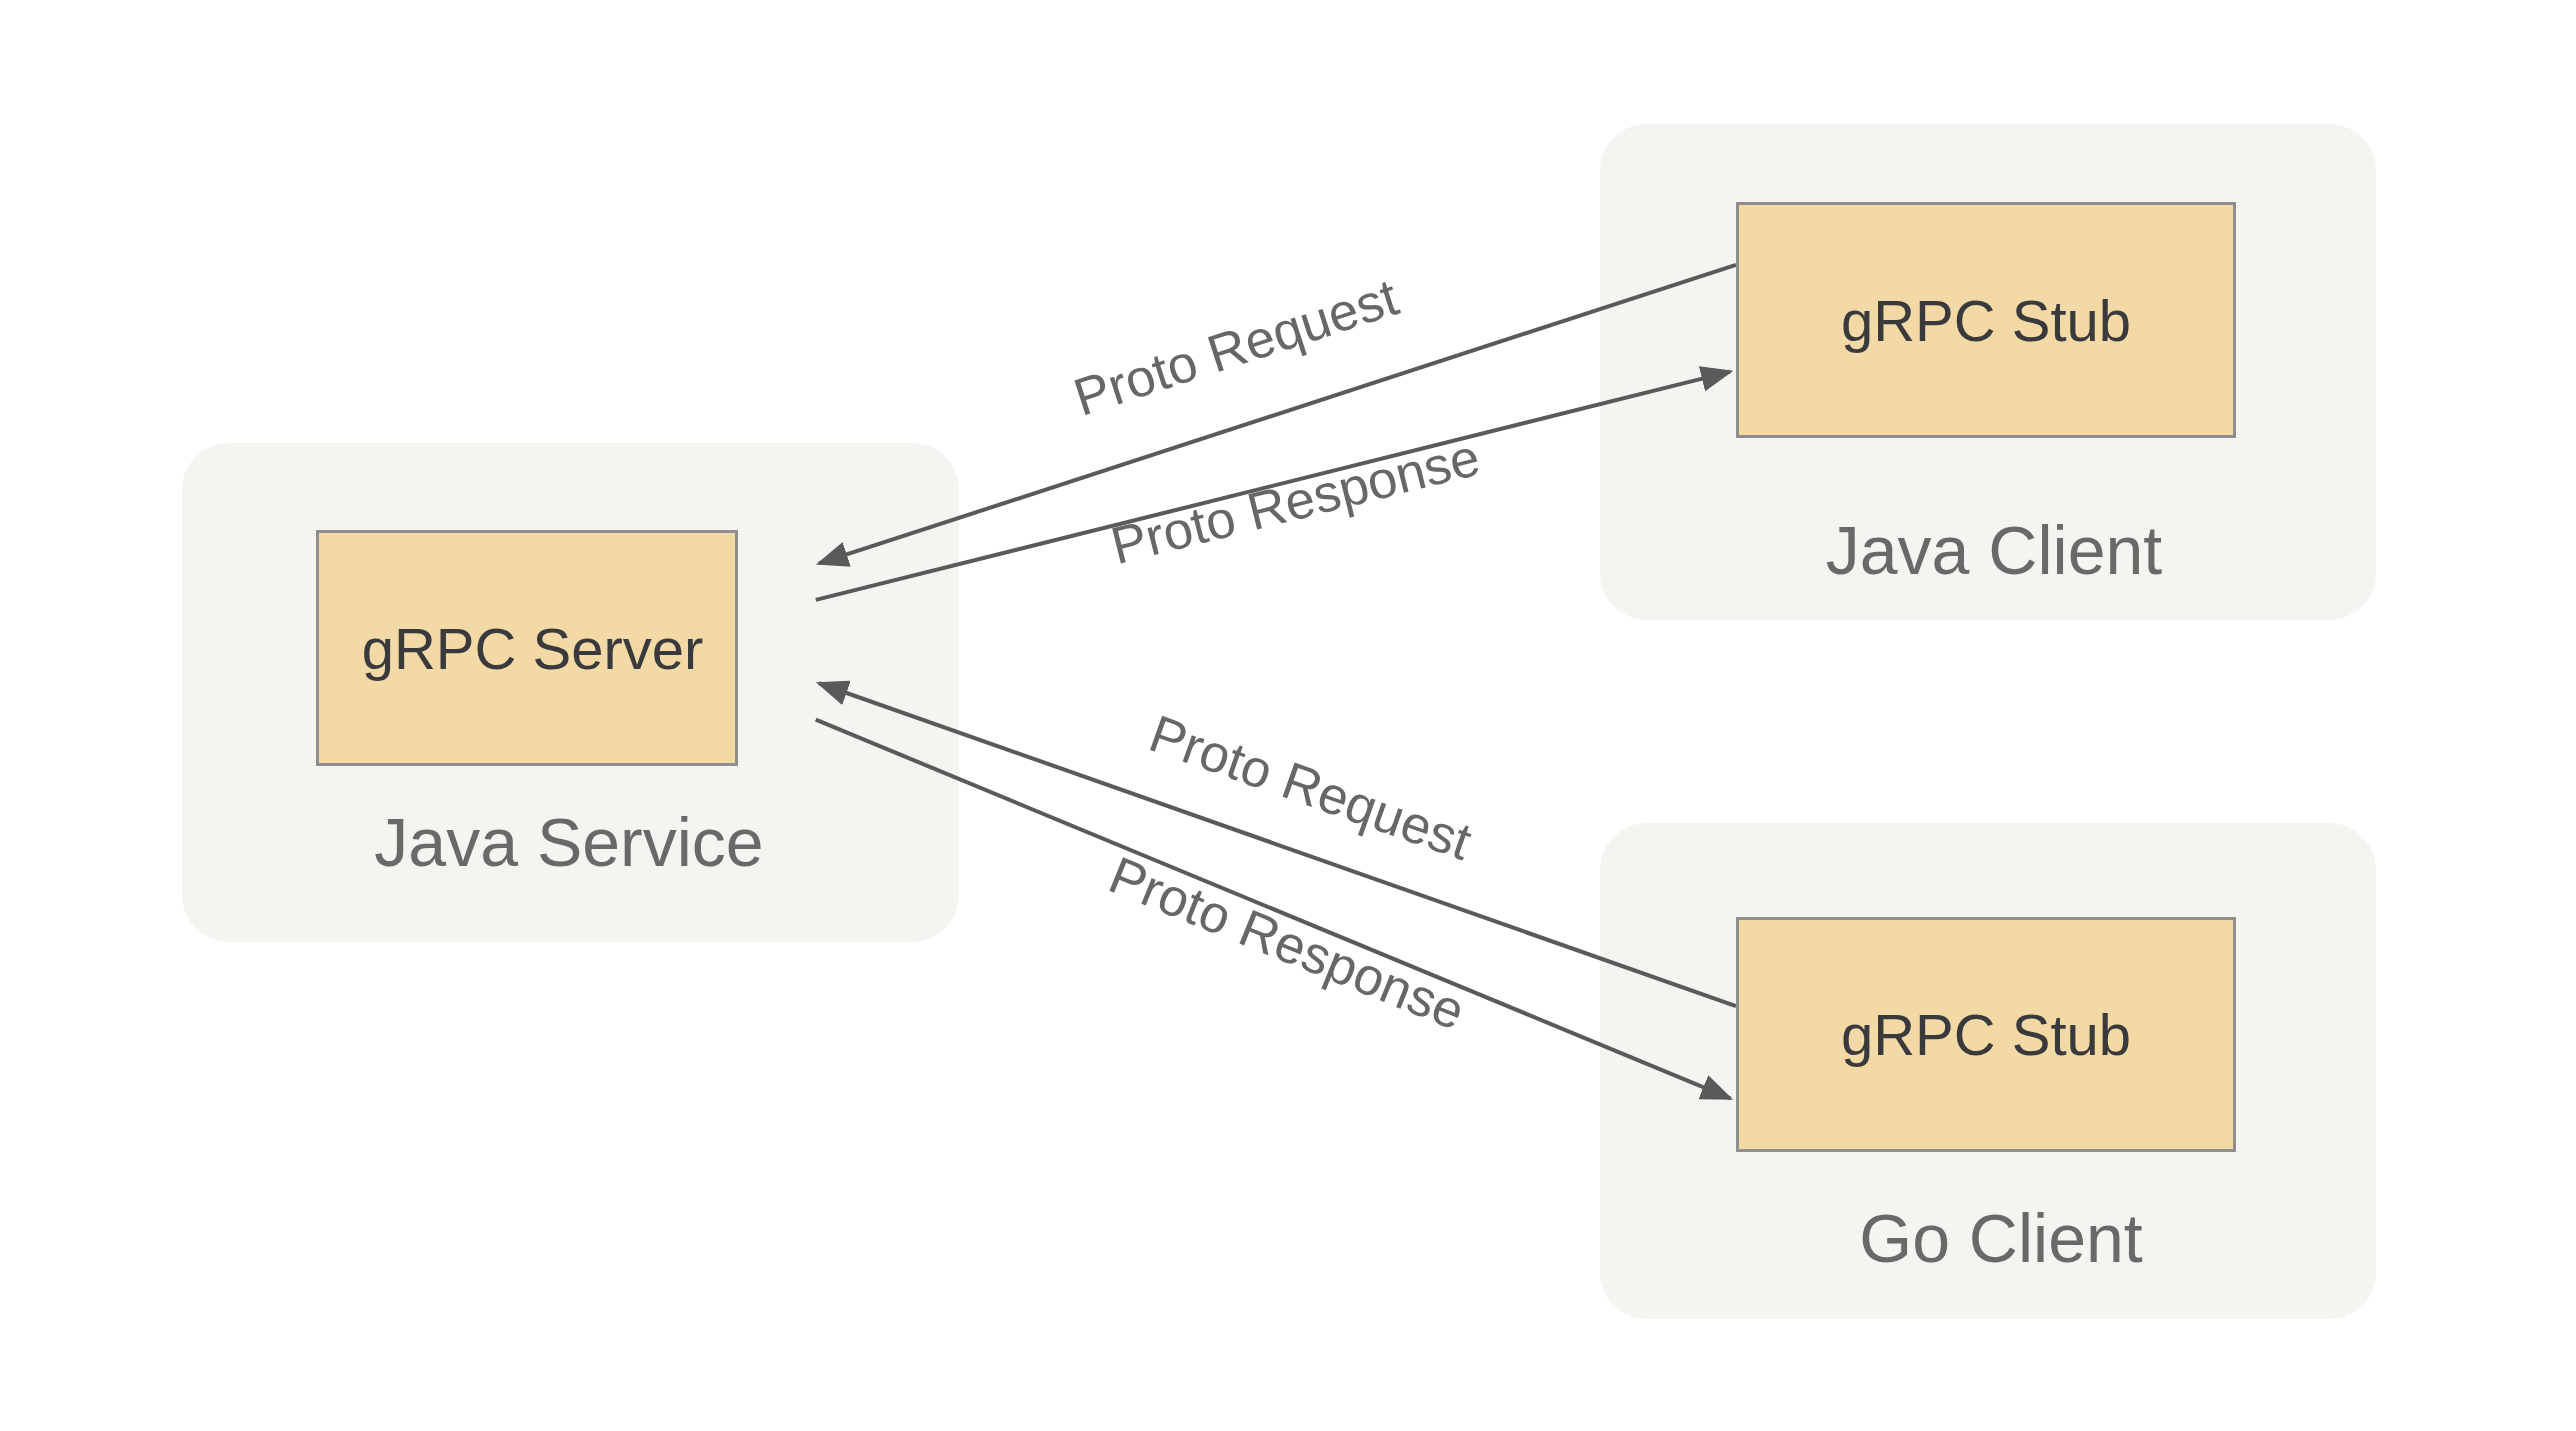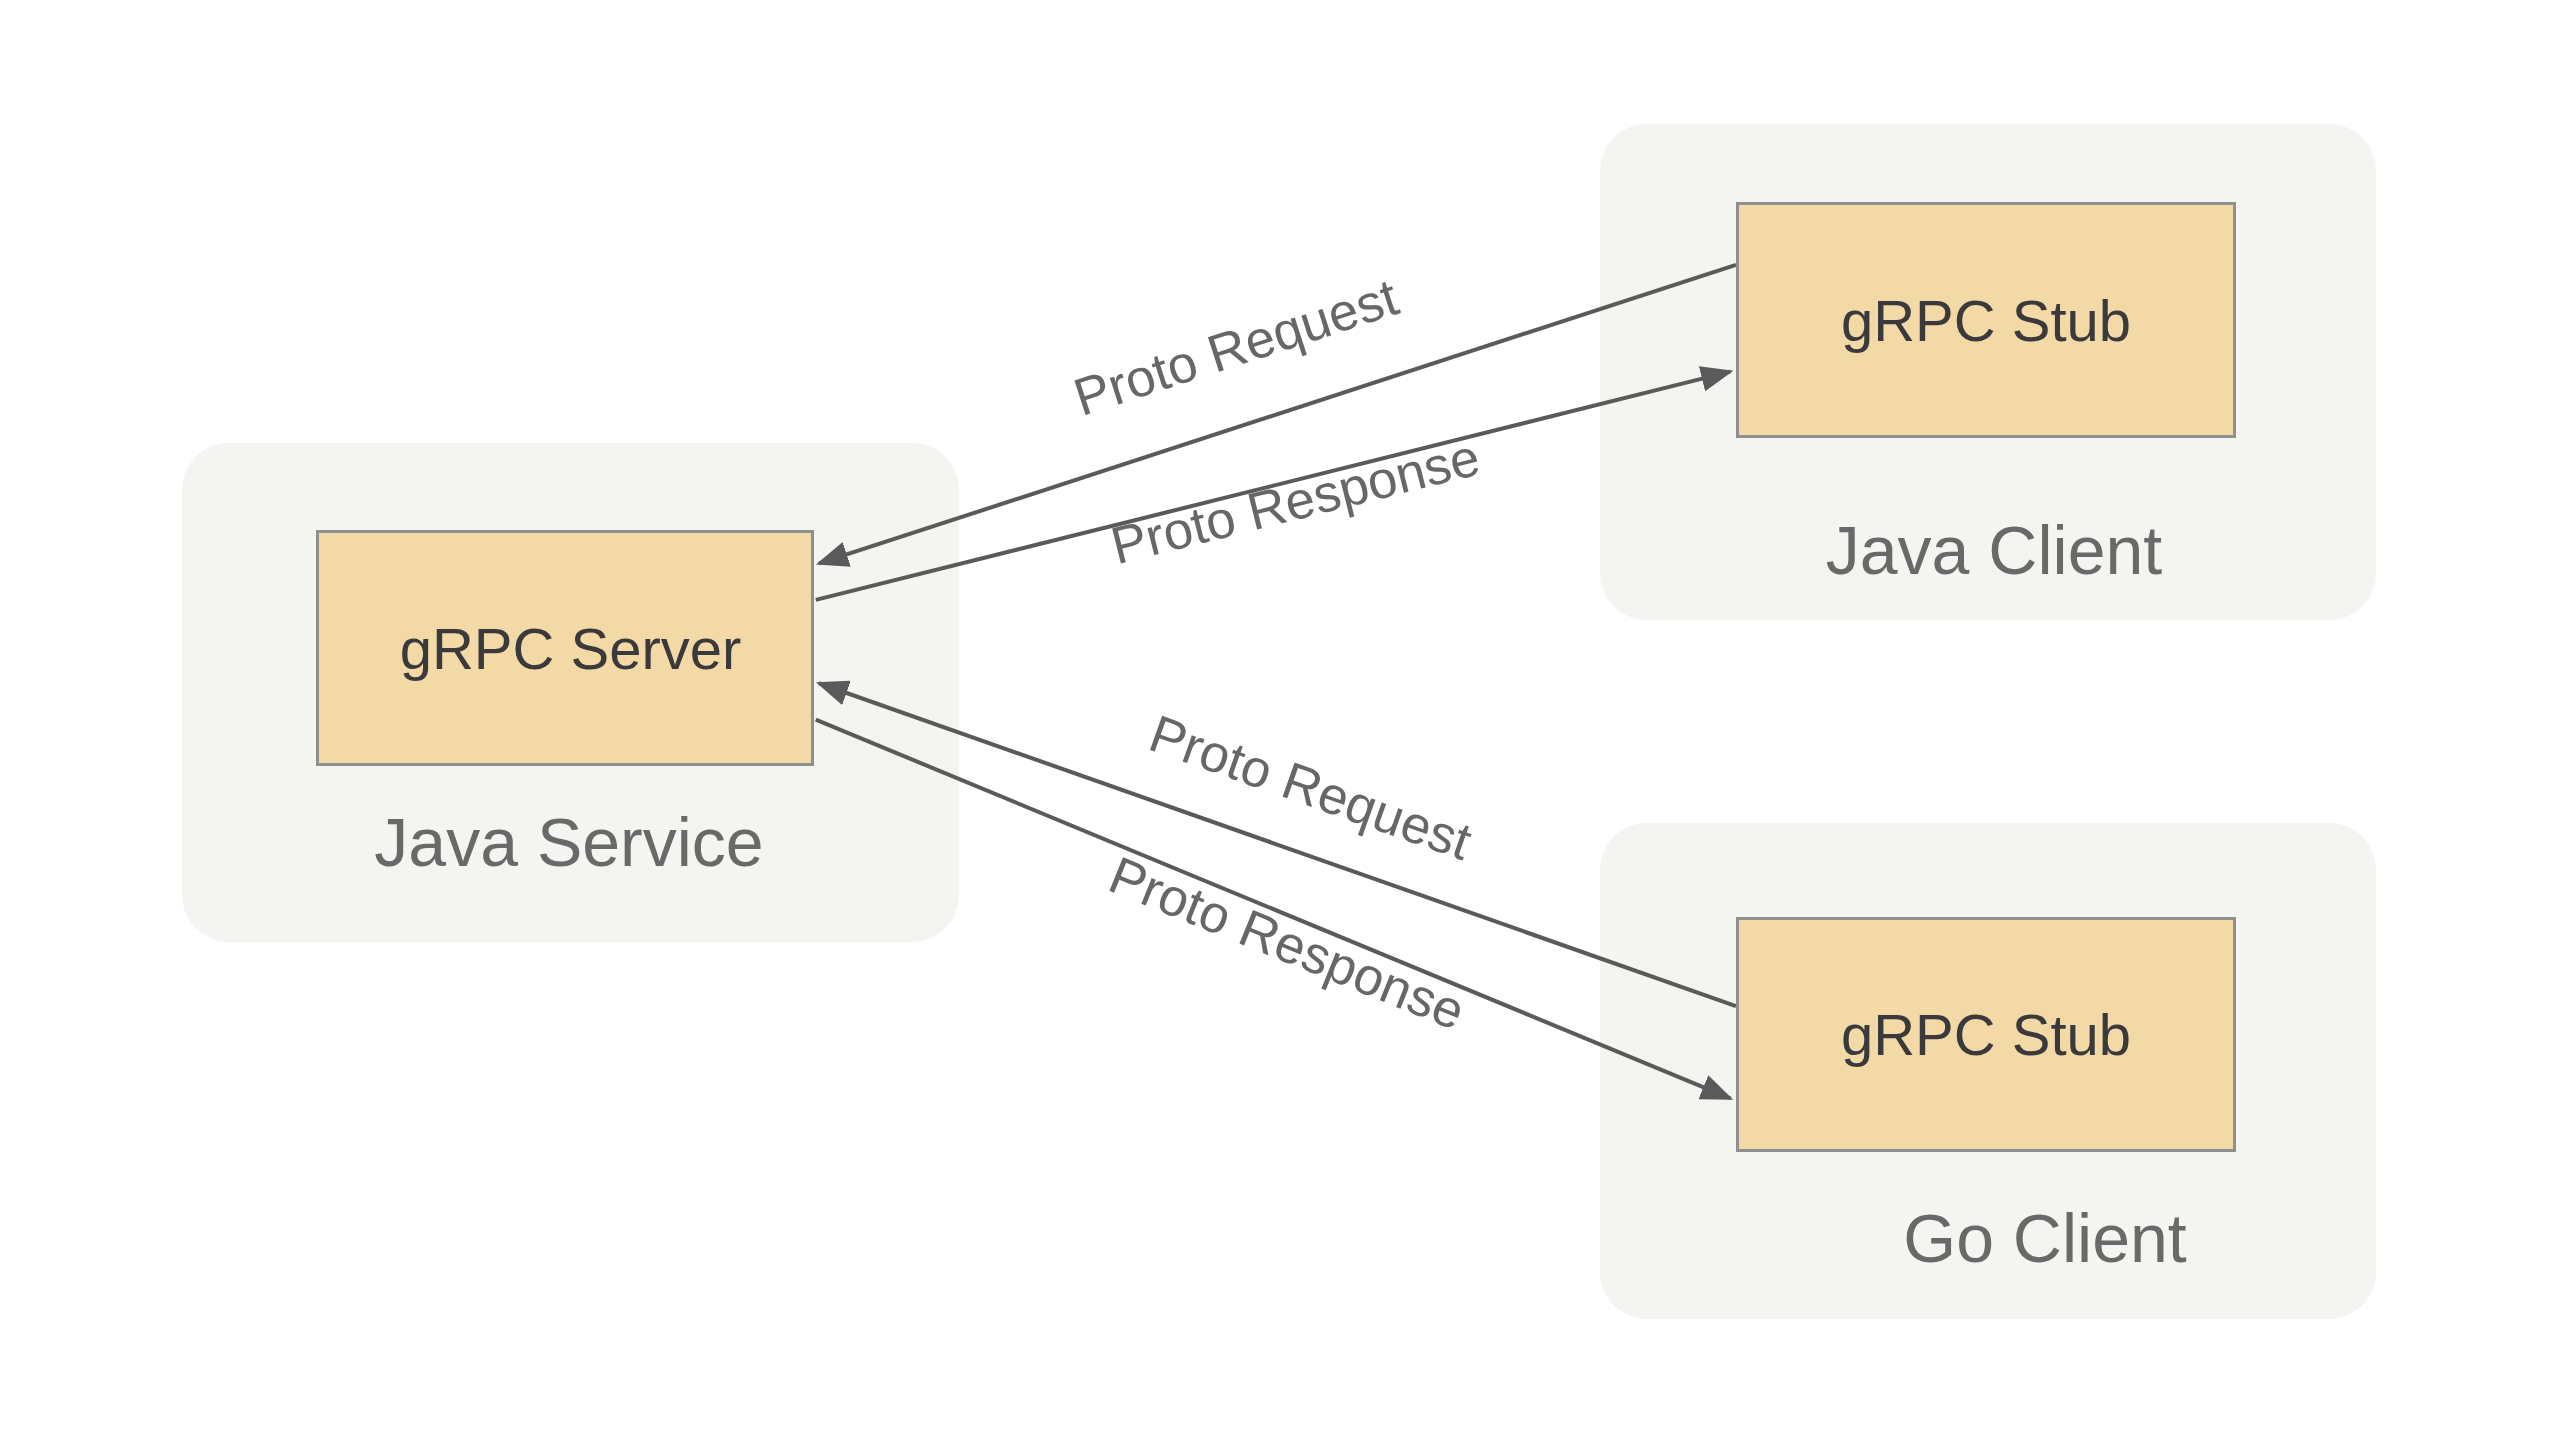"gRPC Server" #n-grpc-server { width: 498px -> 422px }
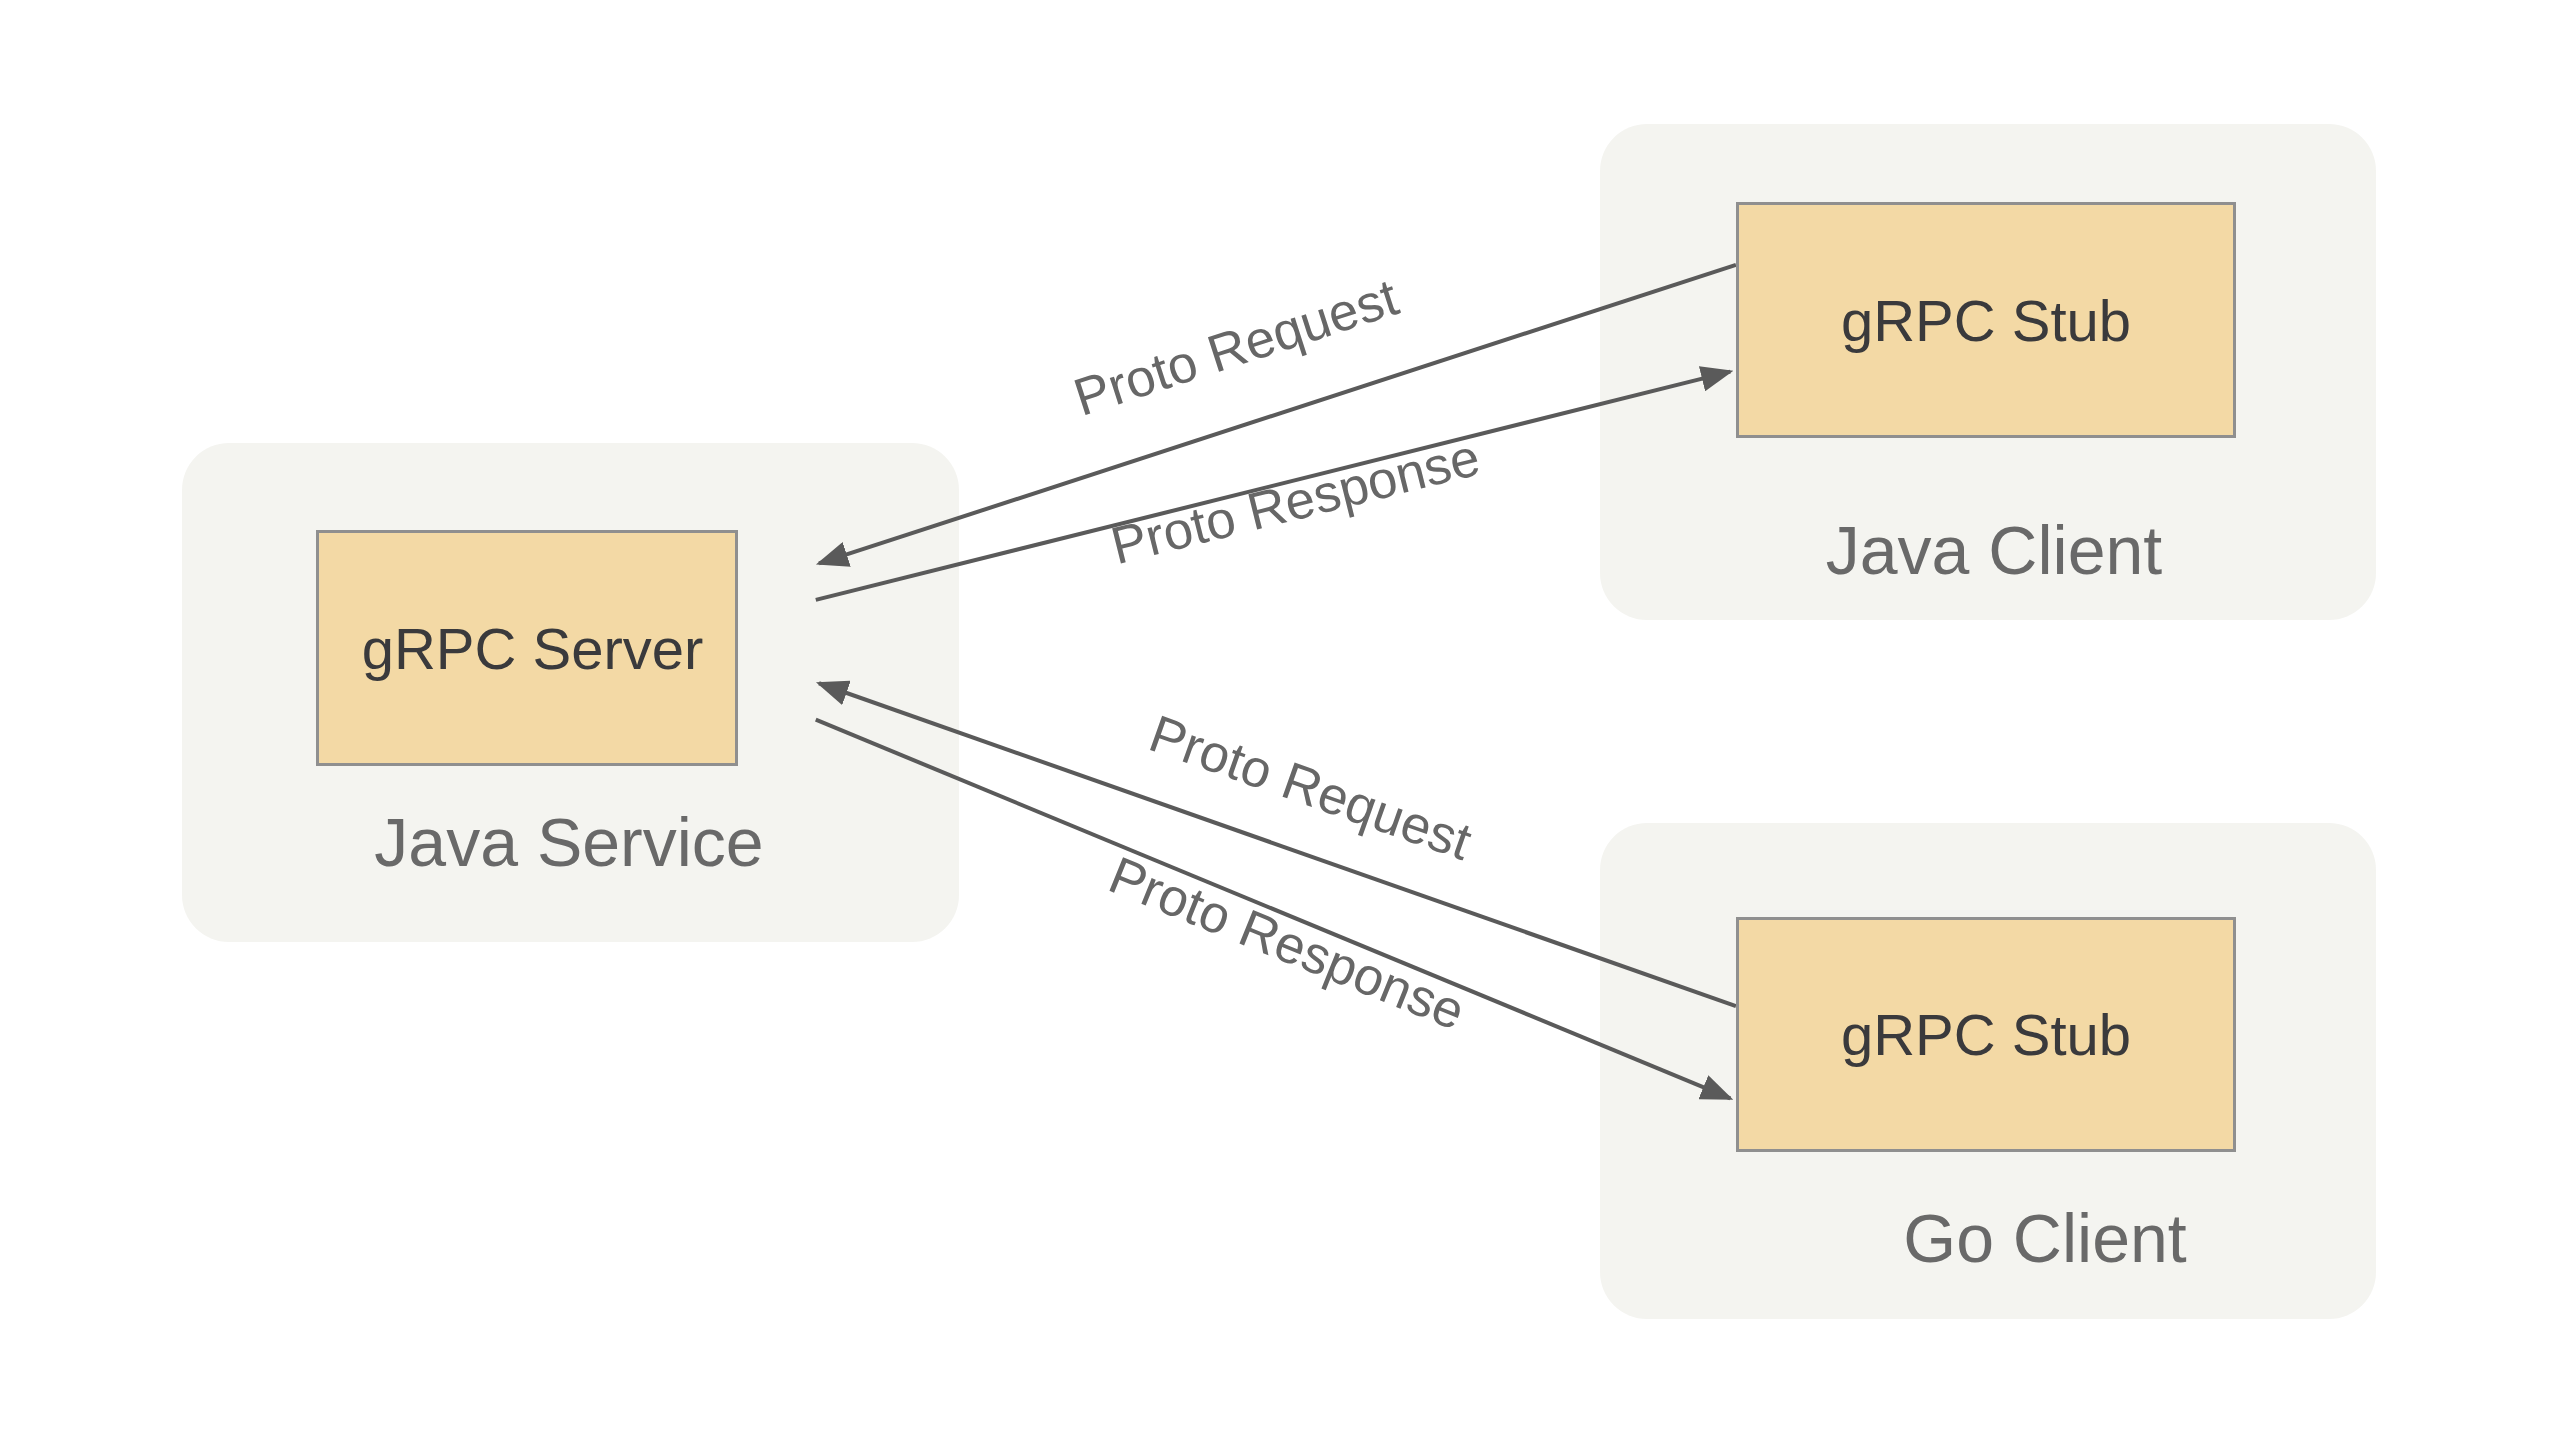"Go Client" #lbl-go-client { margin-left: 44px -> none }
